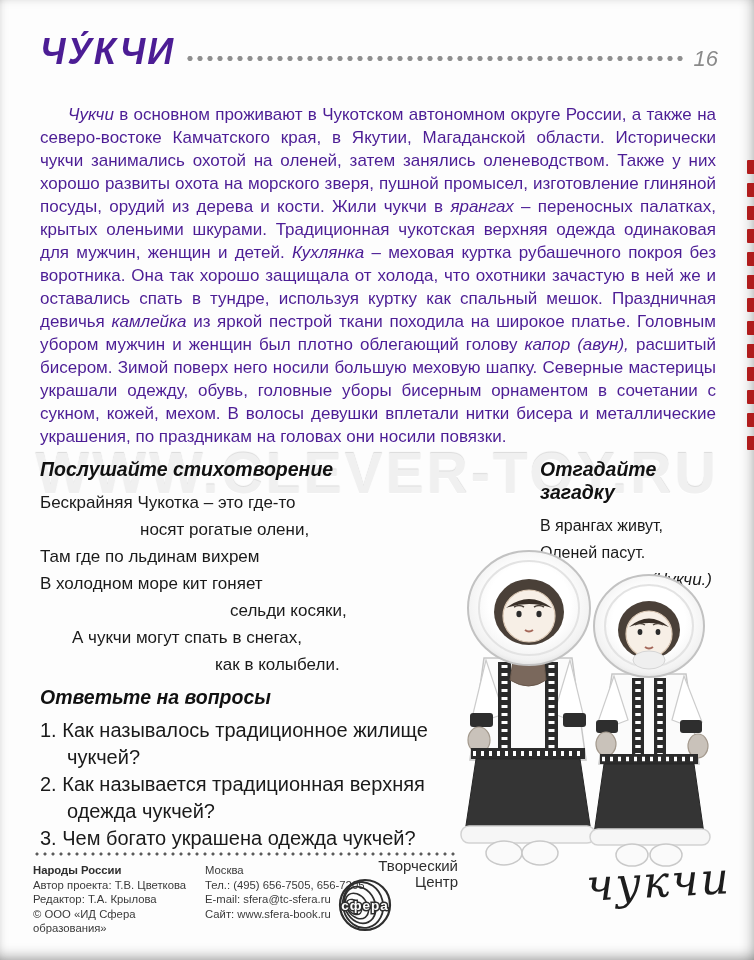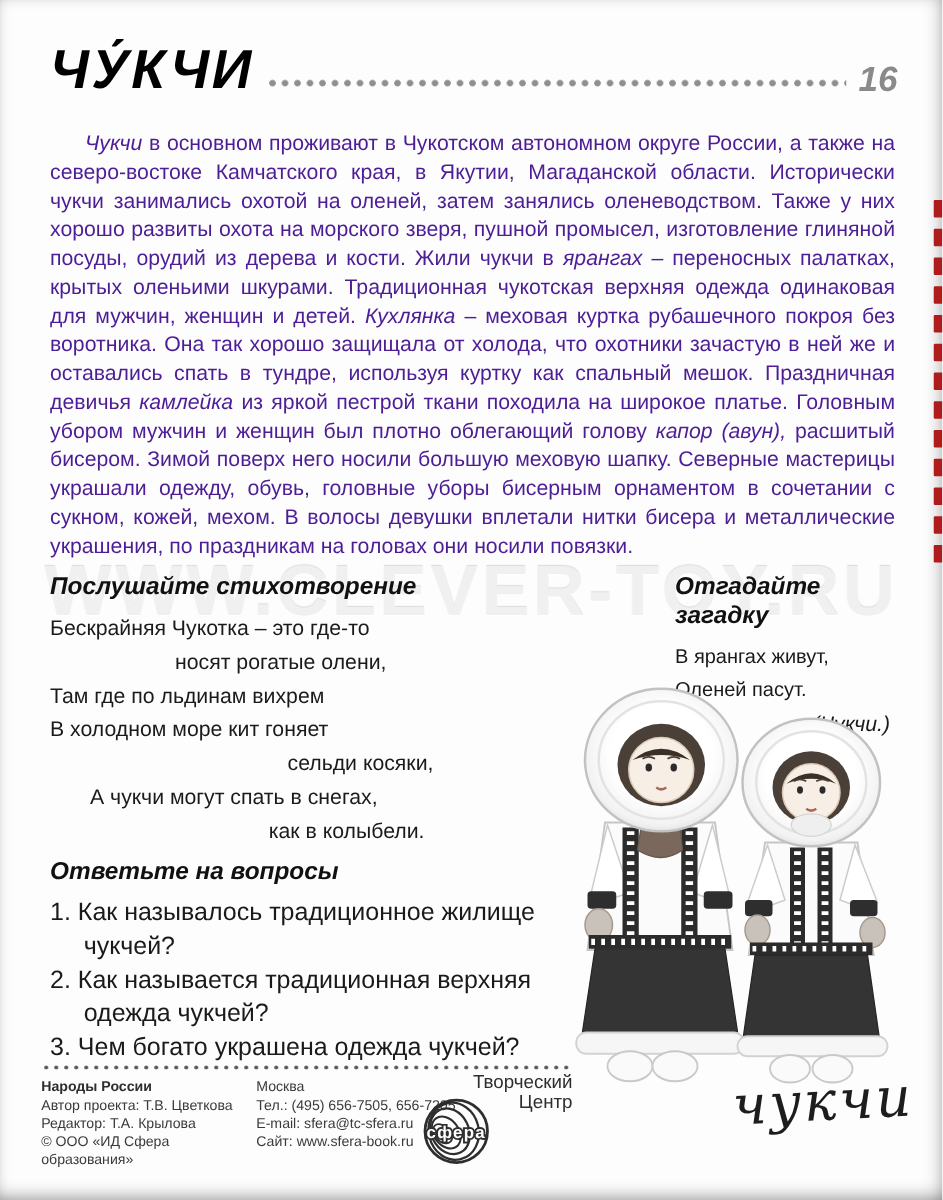"ЧУ́КЧИ" .title { color: #000000 -> #4c1d95; font-size: 44px -> 36px }
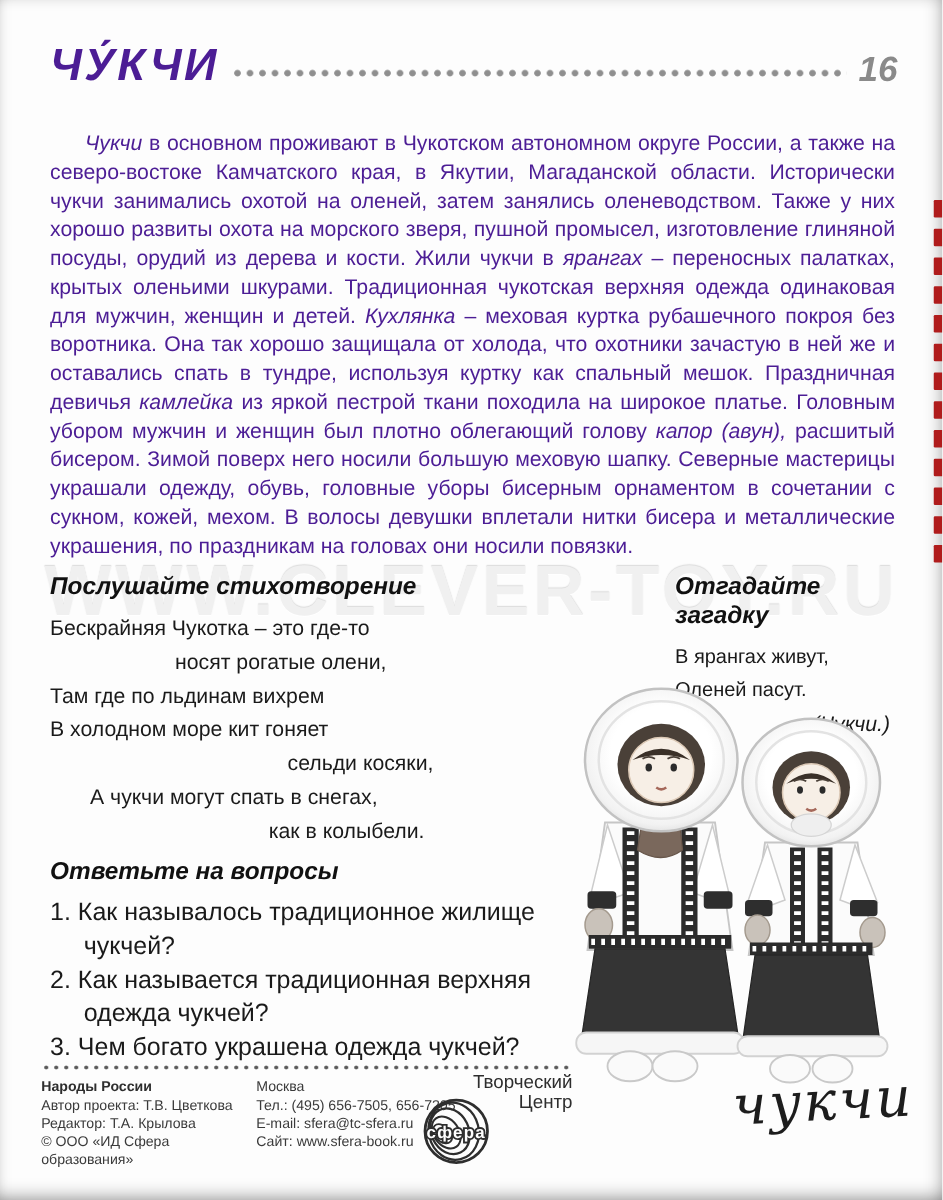"16" .pagenum { font-size: 28px -> 22px; font-weight: bold -> normal }
